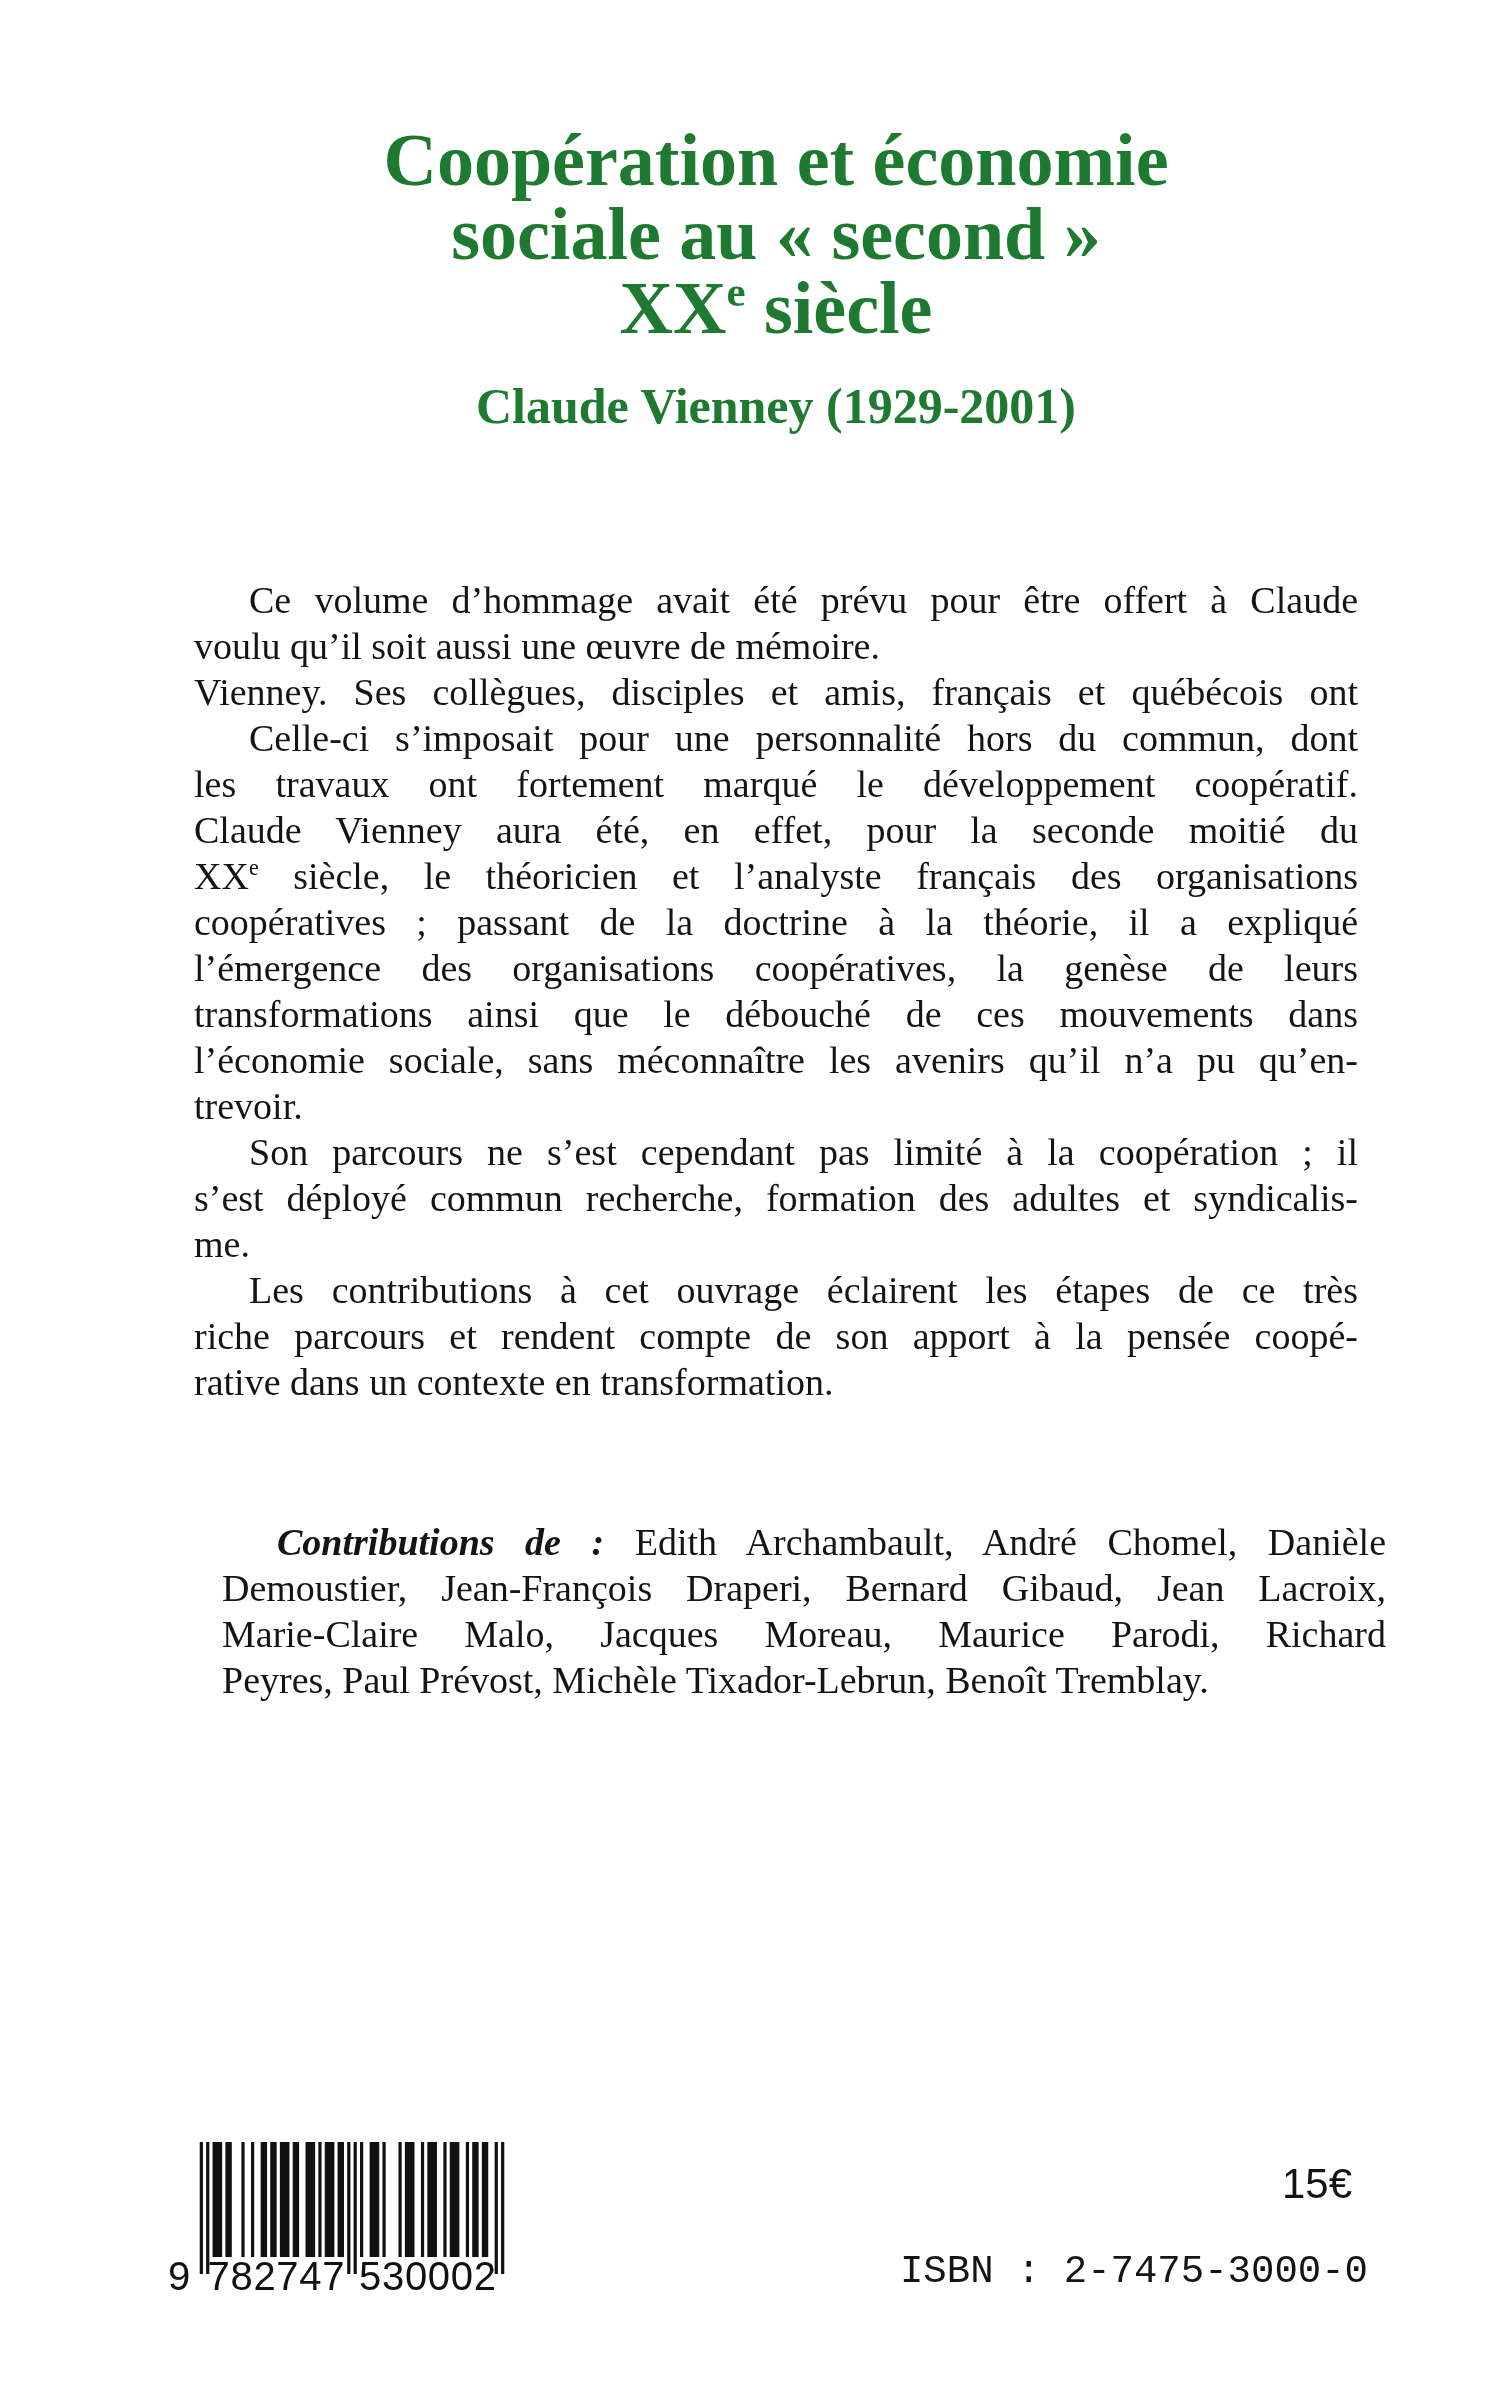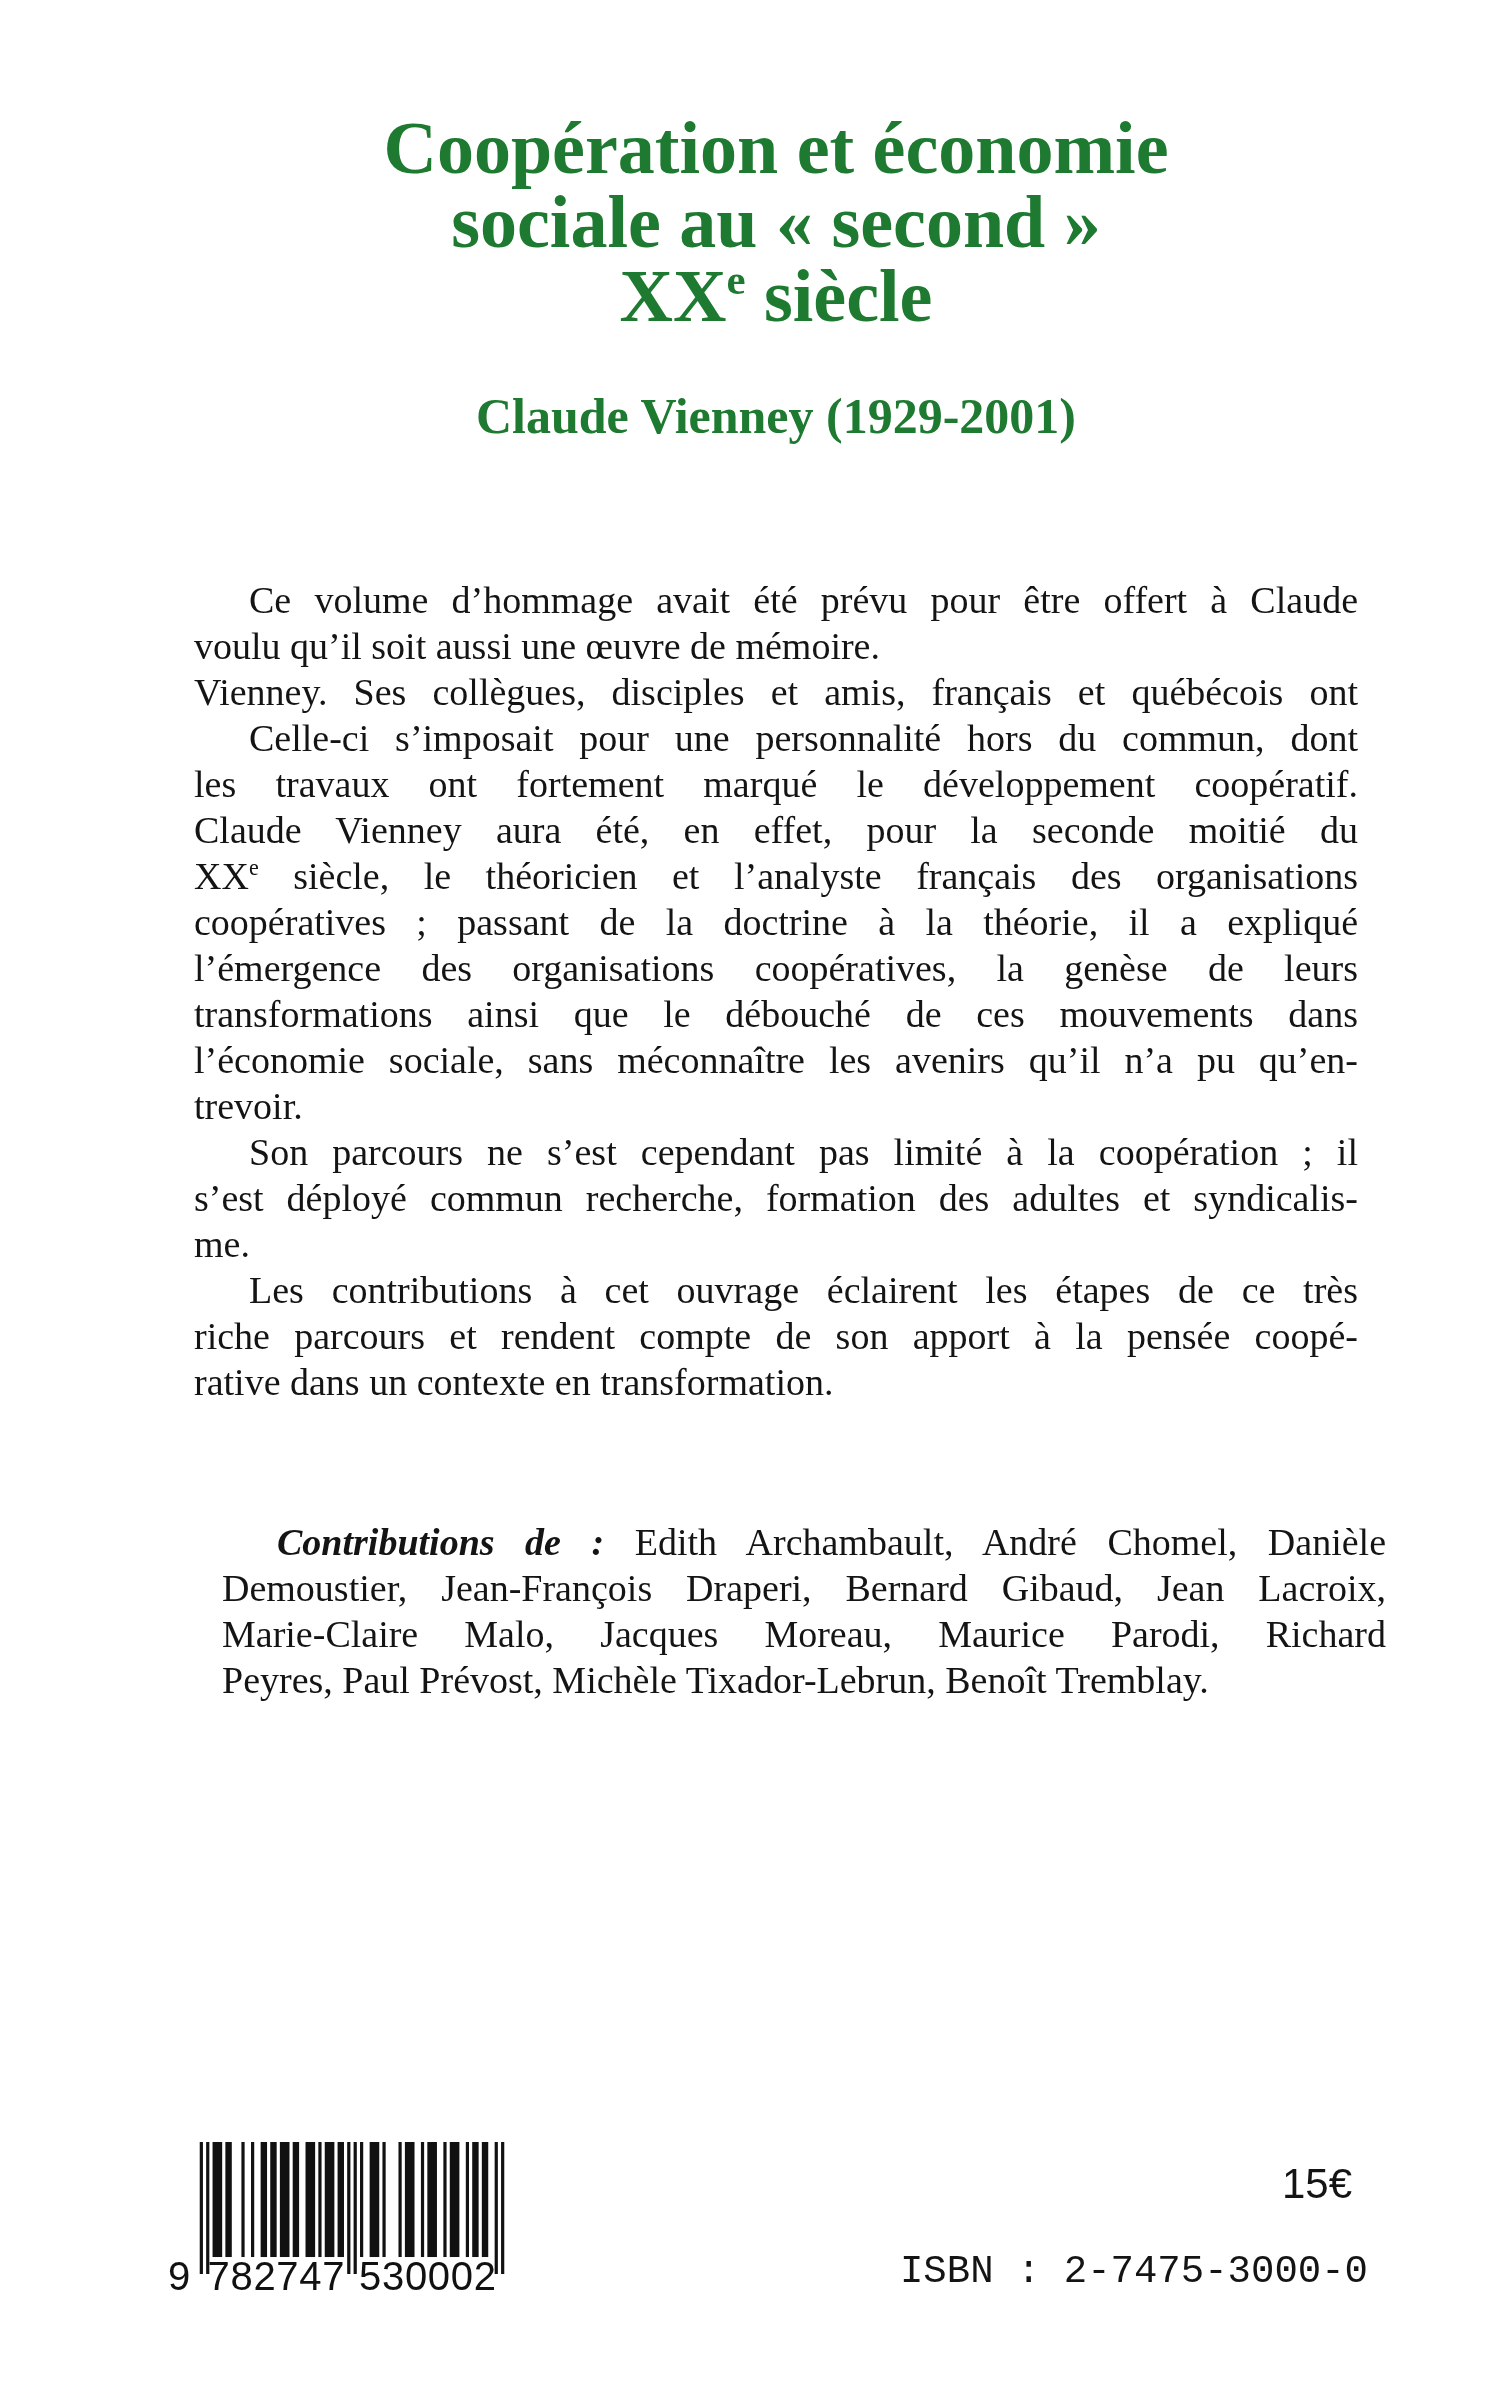"Coopération et économie" header.title-block { margin-top: none -> 12px }
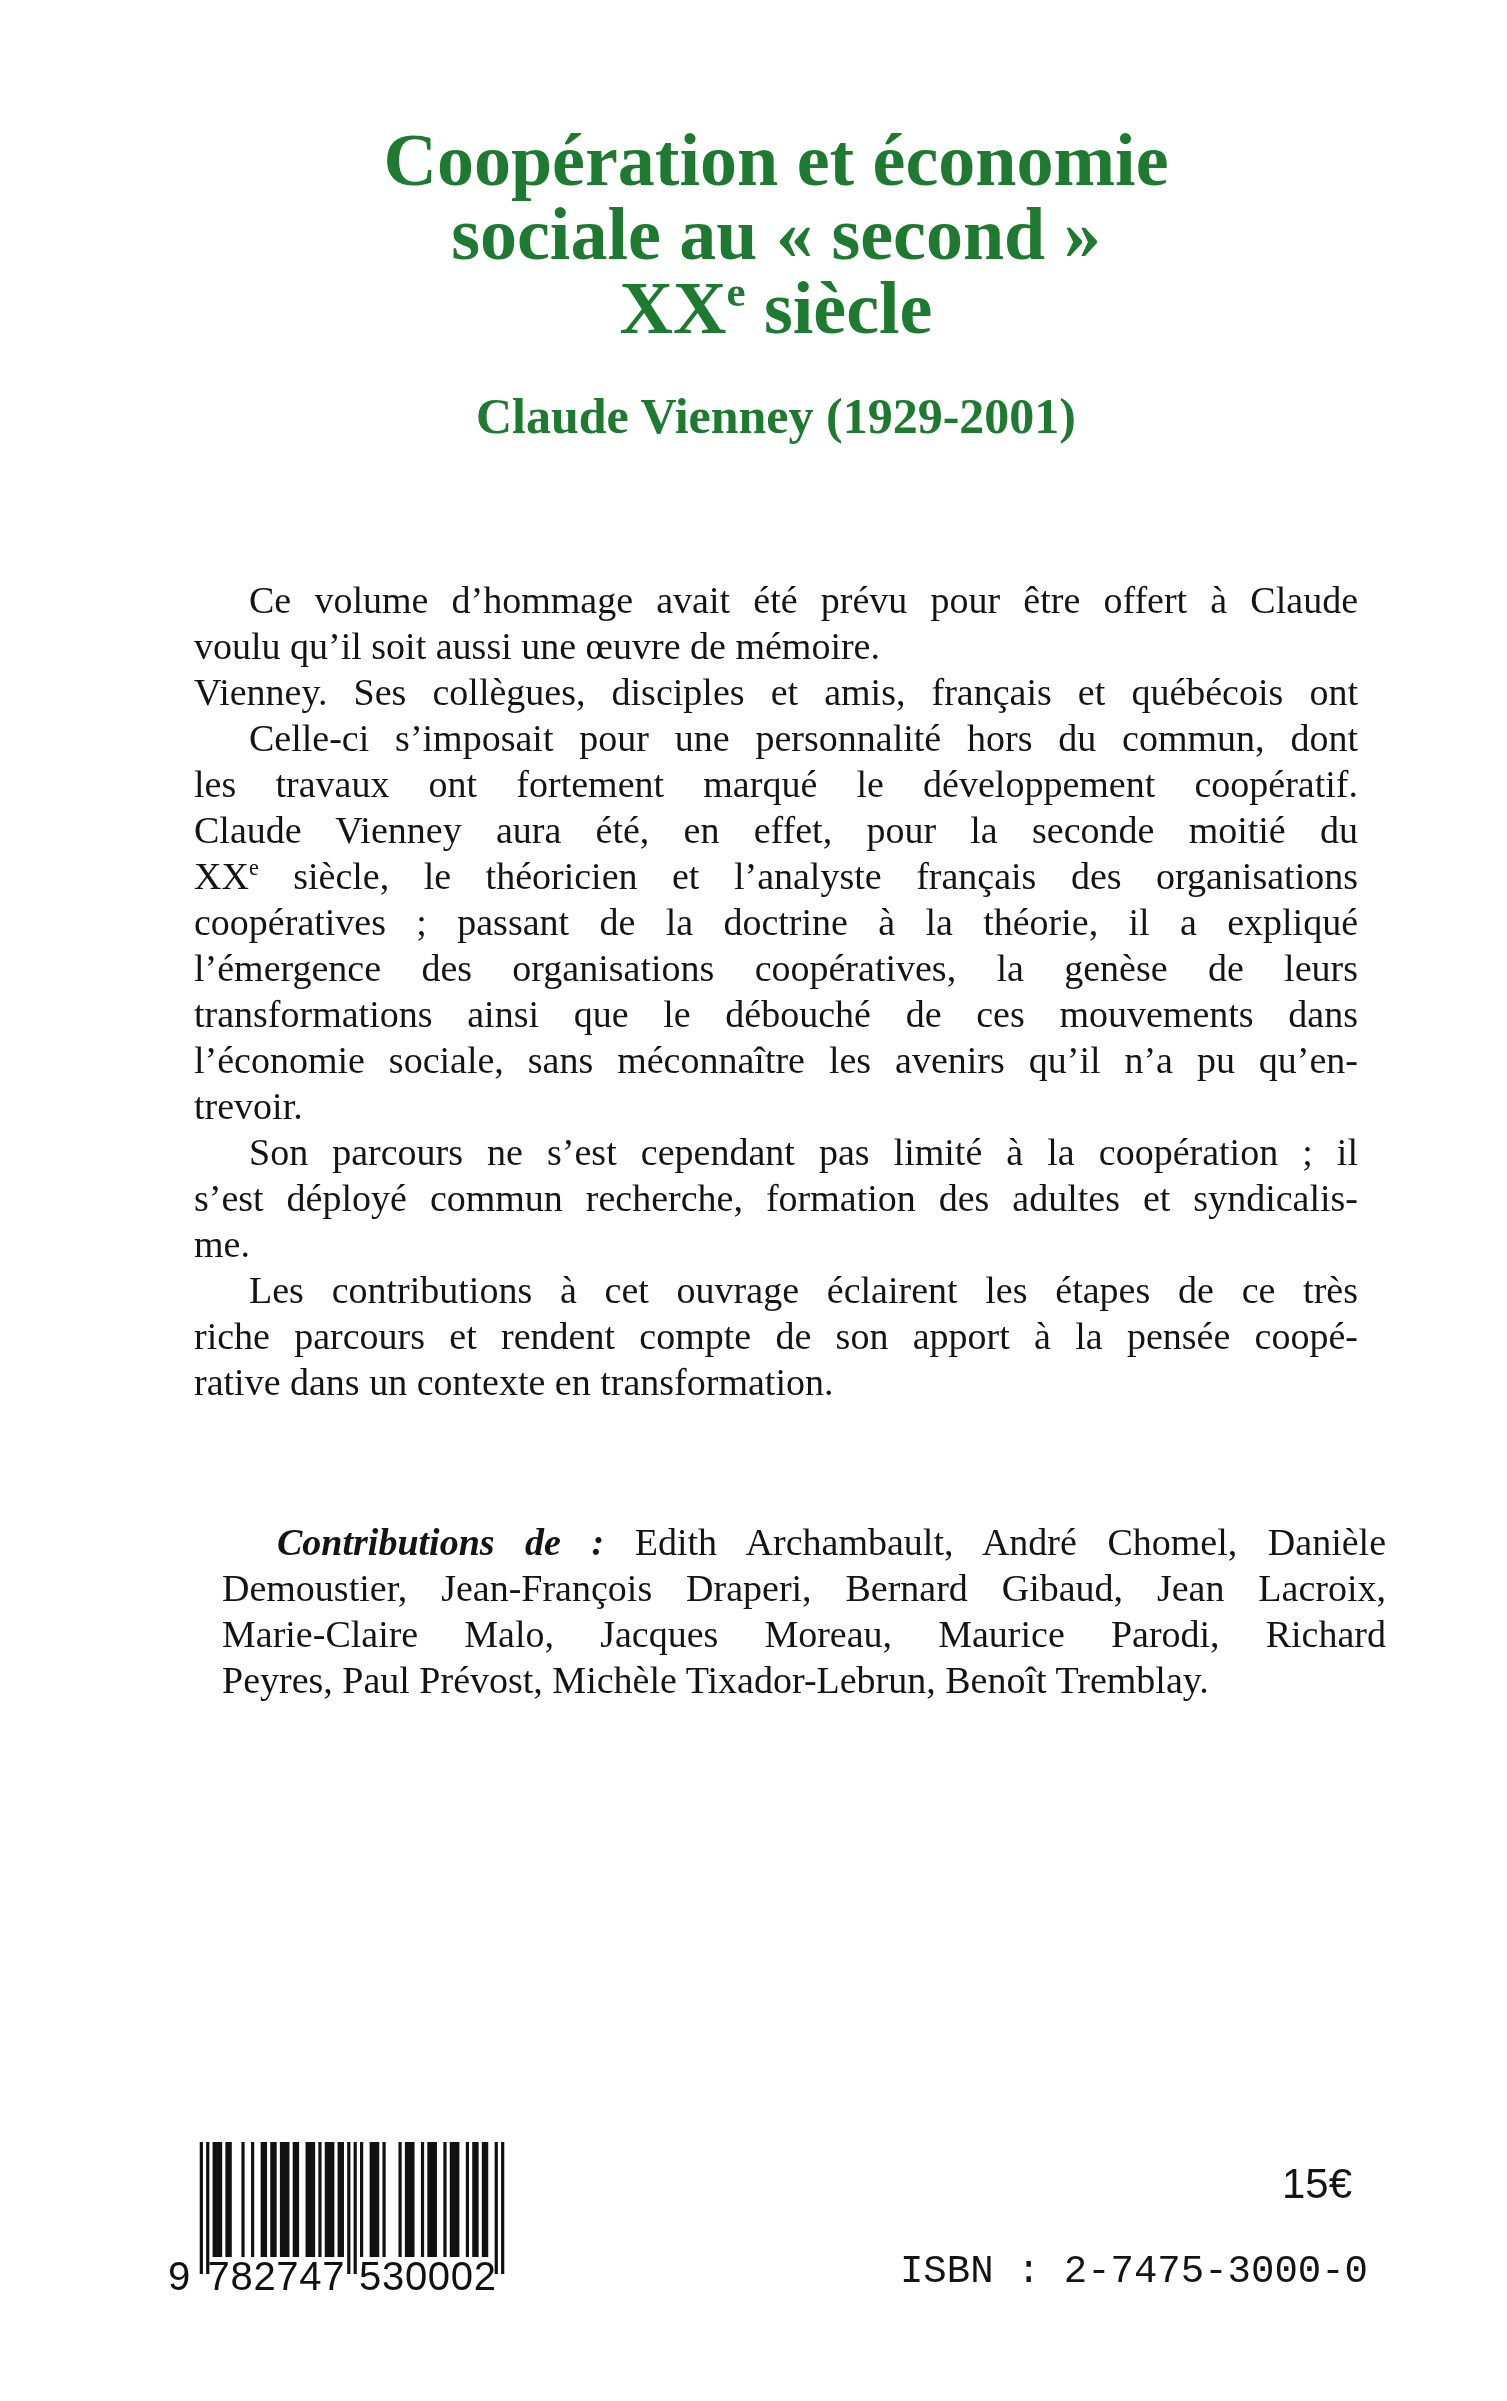"Claude Vienney (1929-2001)" .subtitle { top: 390px -> 380px }
